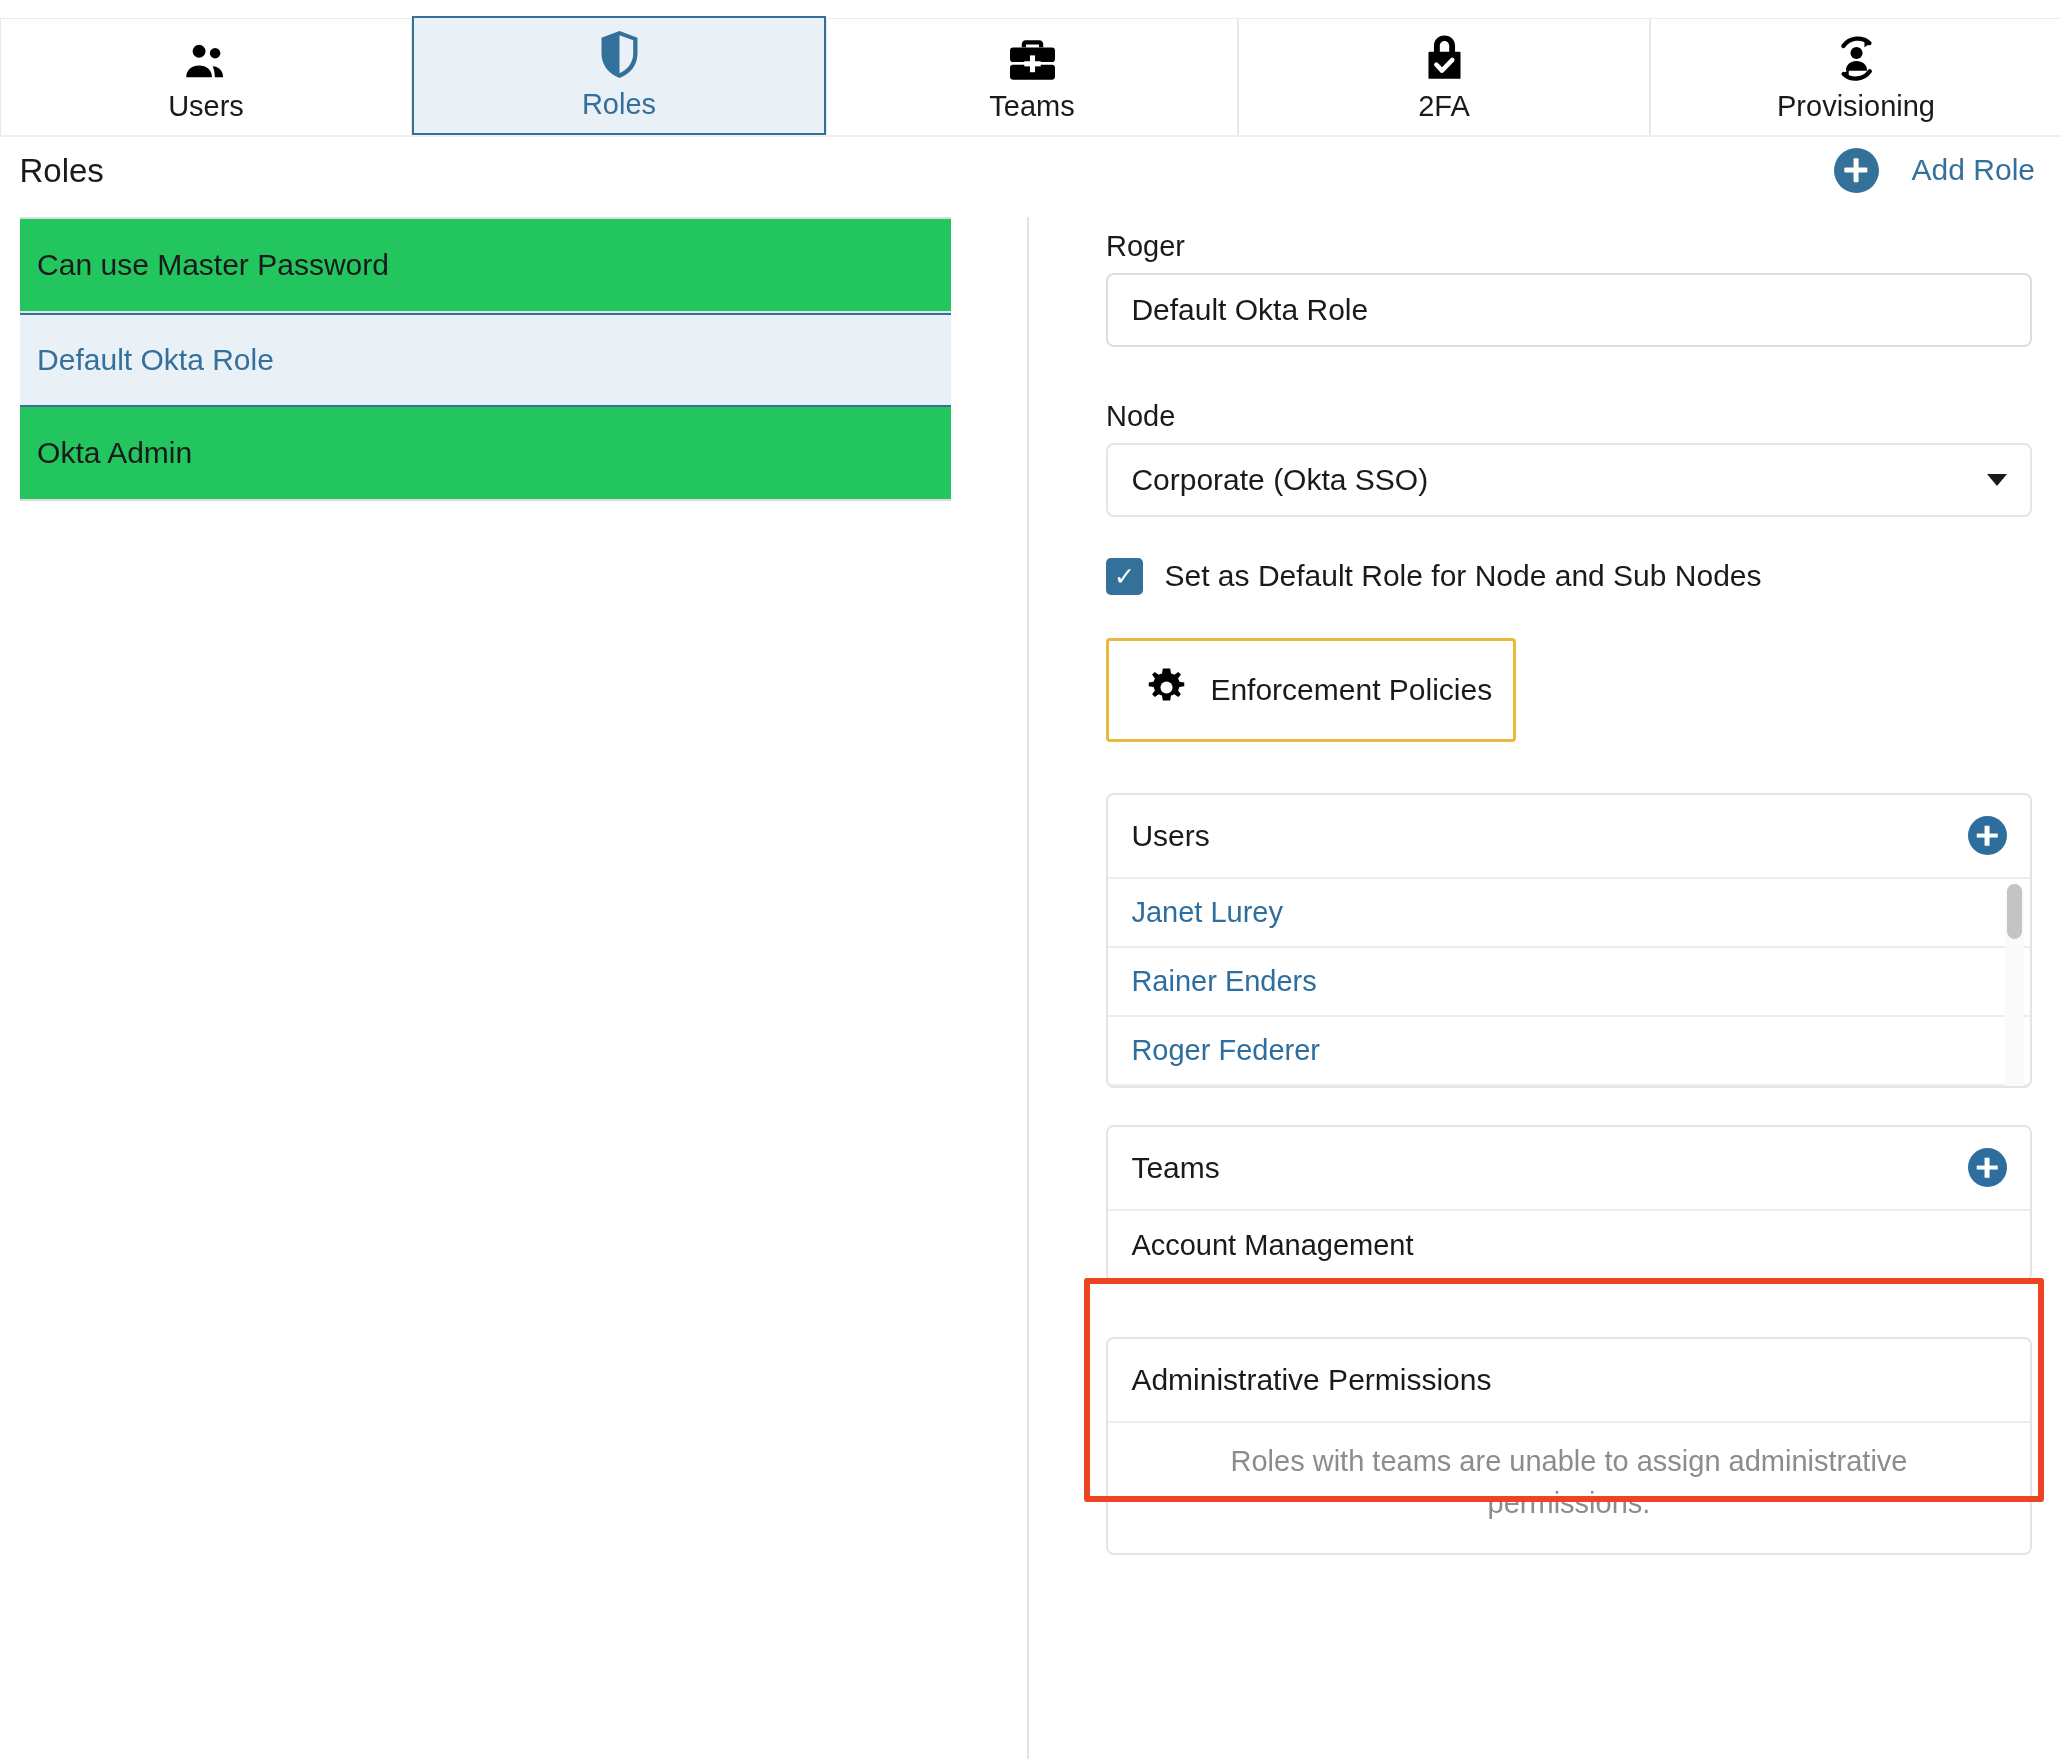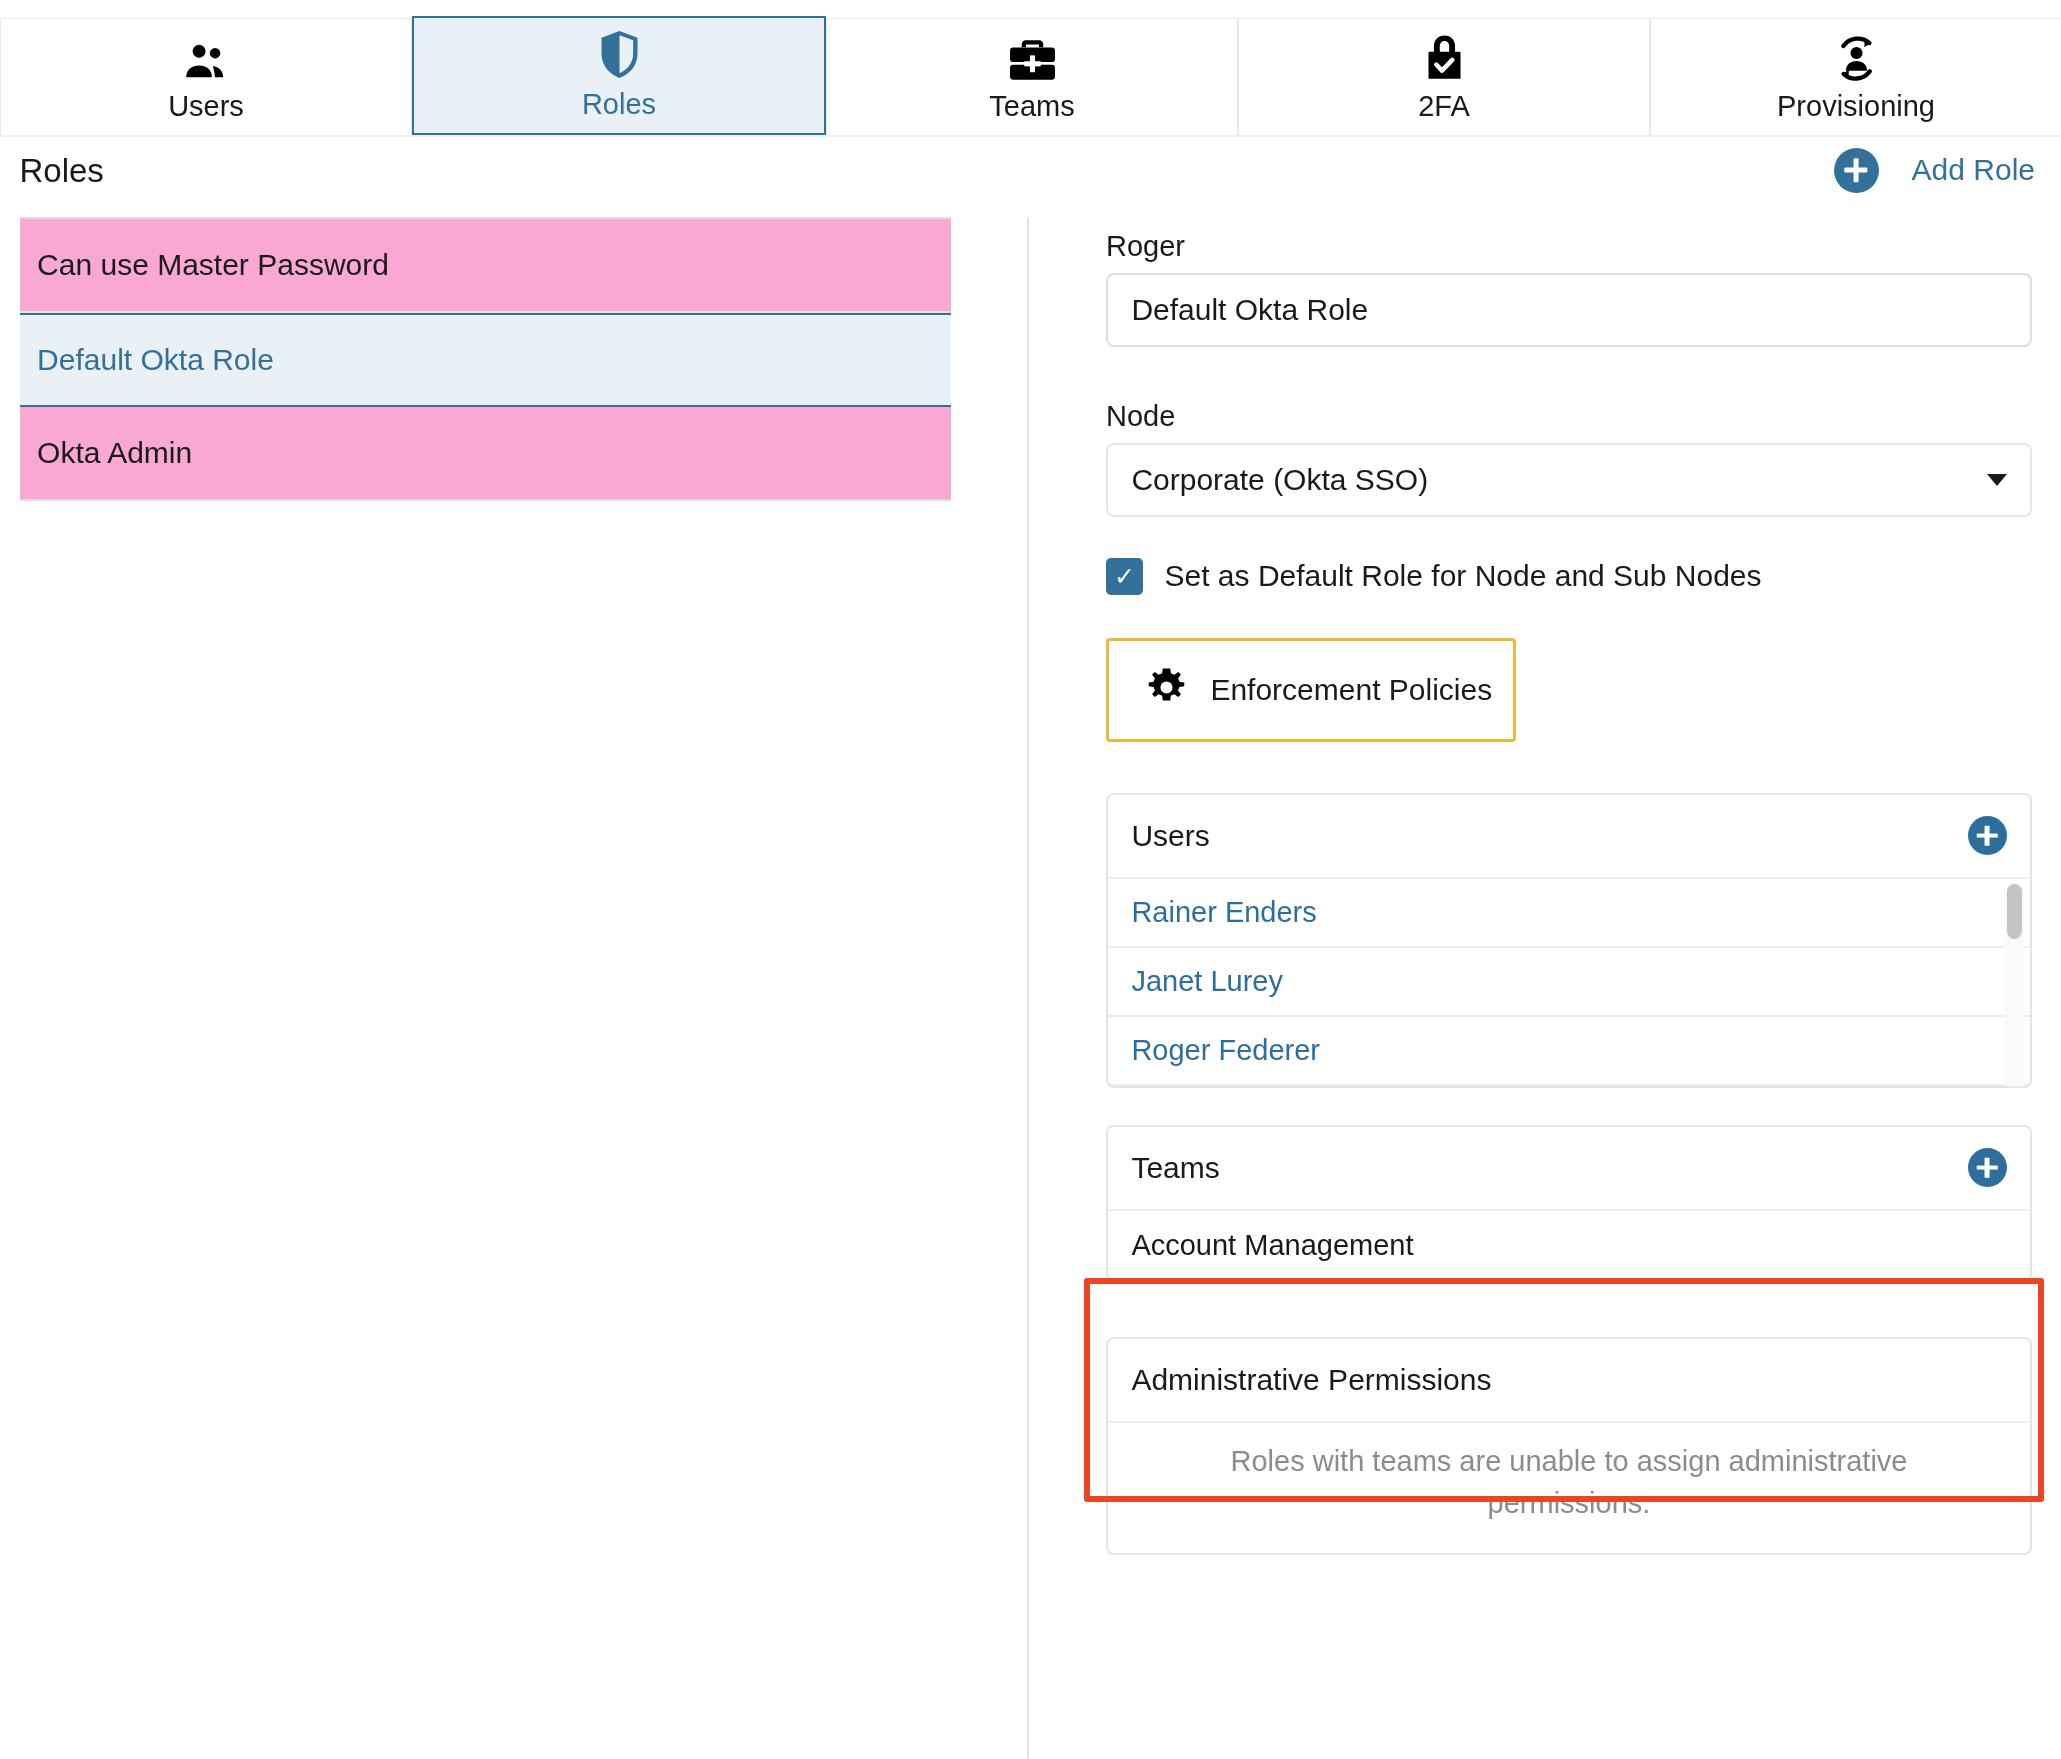"Can use Master Password" .role-item { background: #f9a8d4 -> #22c55e }
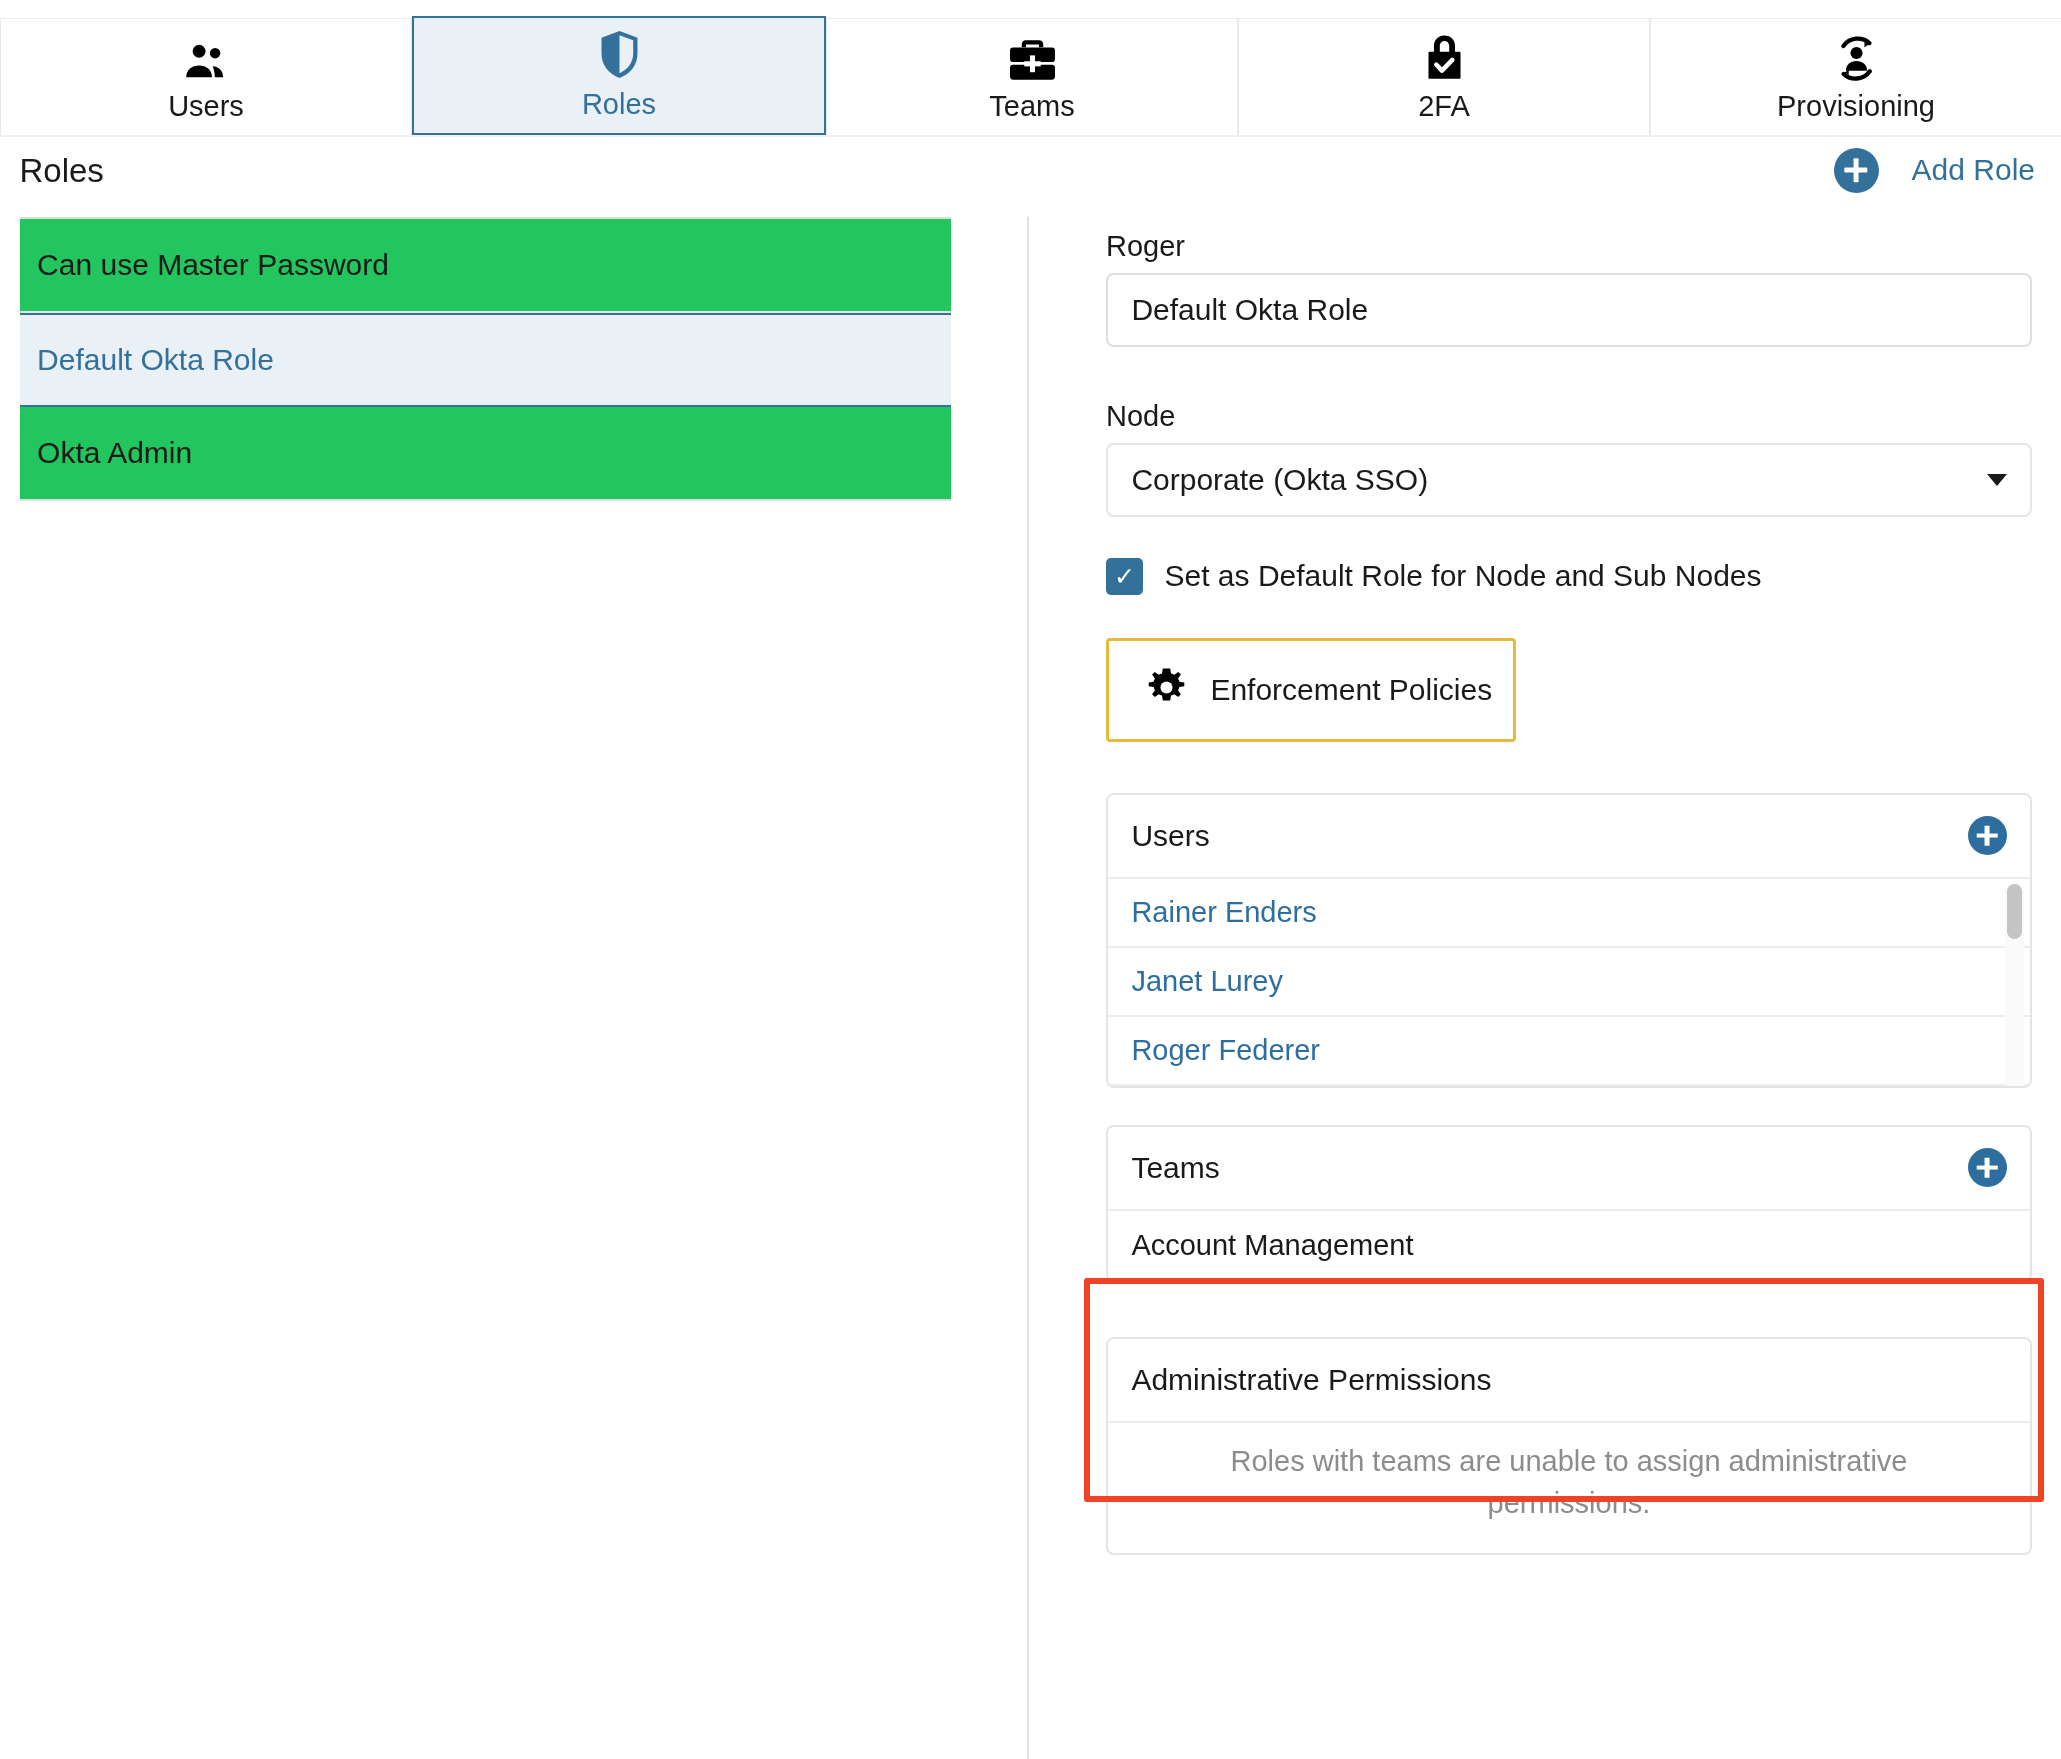"Rainer Enders" div.card-row { order: before "Janet Lurey" -> after "Janet Lurey" }
